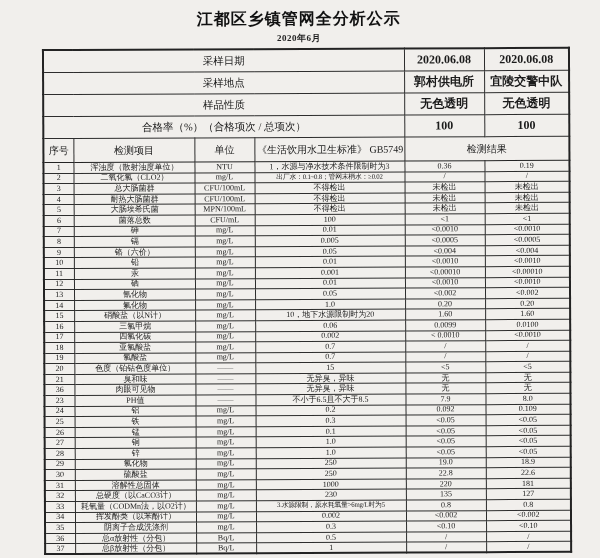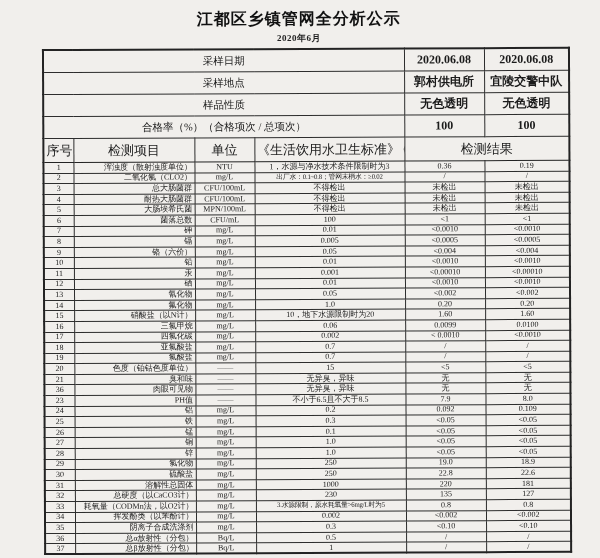"序号" tr.col-head td { font-size: 13px -> 10px }
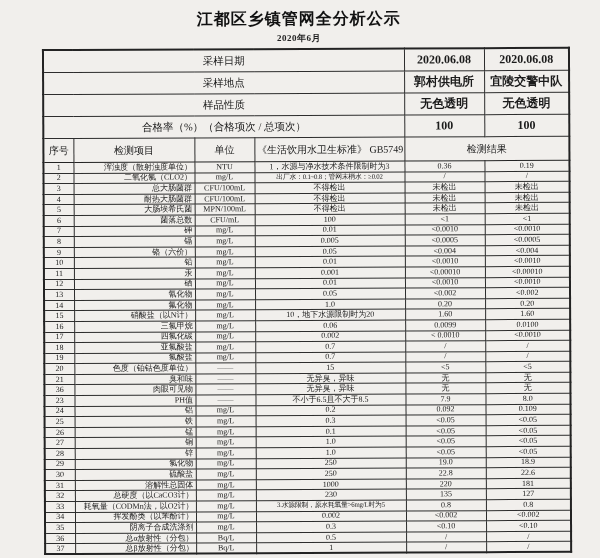"浑浊度（散射浊度单位）" tbody.results td.item { text-align: right -> center }
